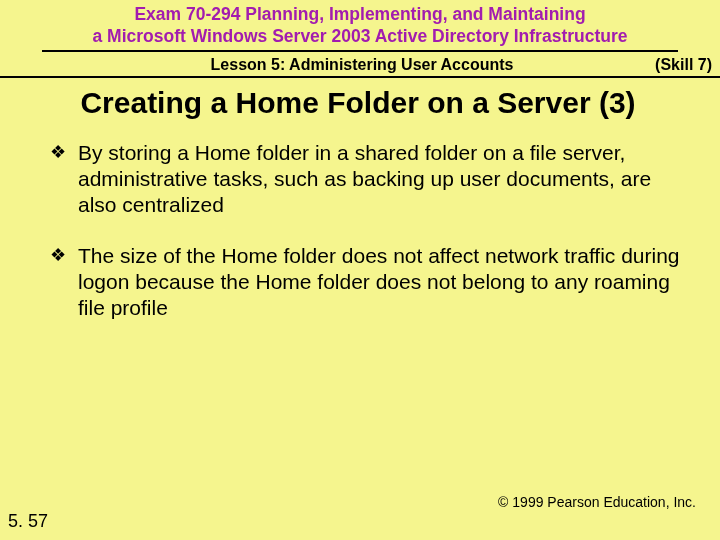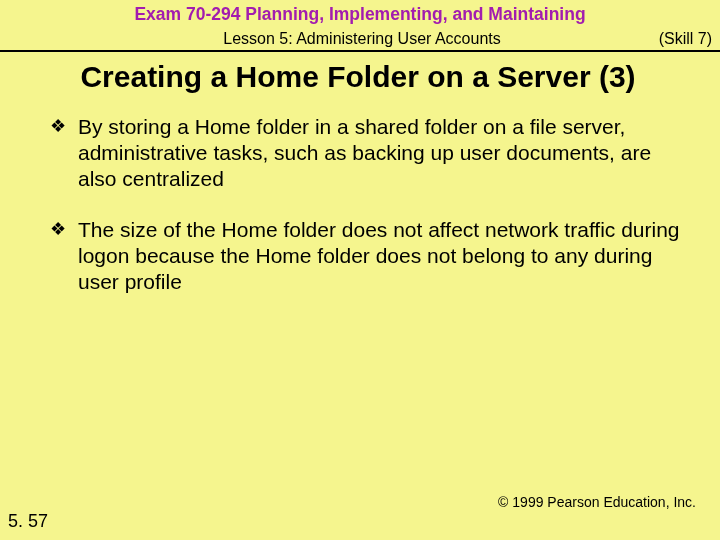"a Microsoft Windows Server 2003" div.rule-wrap { html: none -> <div> <span>a Microsoft Windows Server 2003 Active Directory Infrastructure</span> </div> }
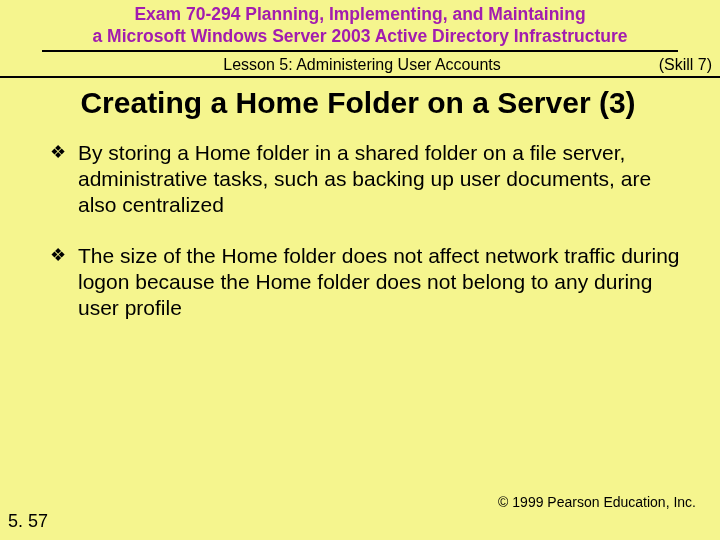"Lesson 5: Administering User Accounts" .subheader { font-weight: normal -> bold }
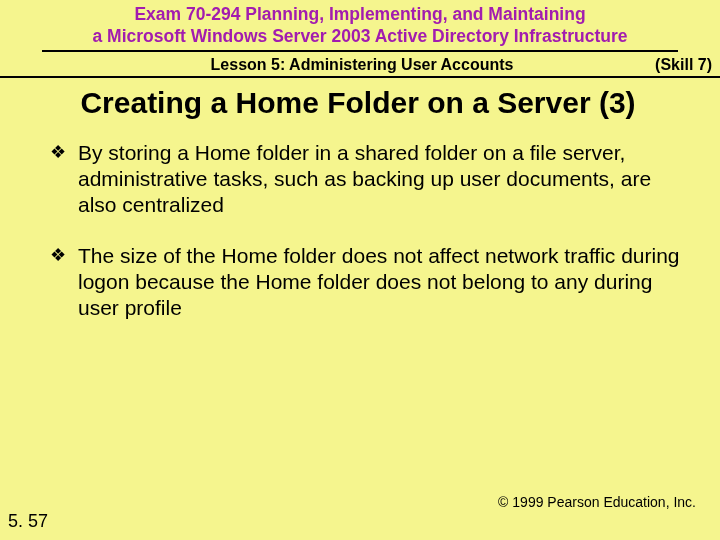"The size of the Home" span.text { text: during user -> roaming file }
